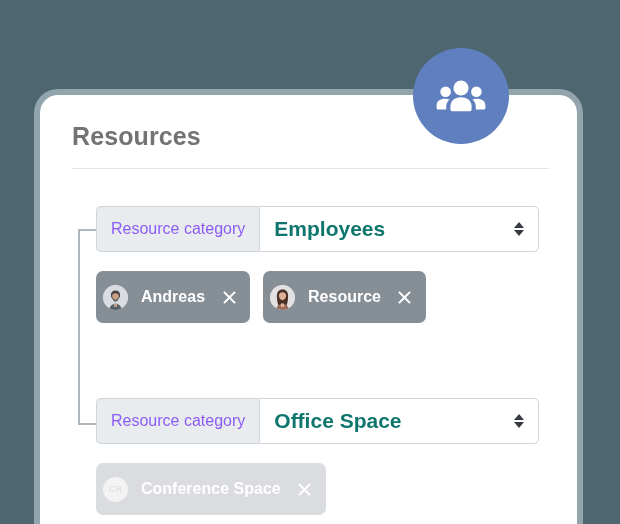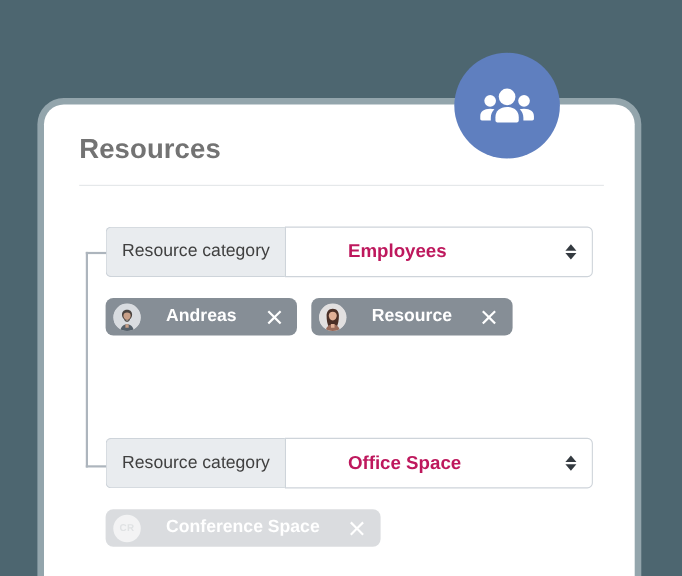"Resource category" .input-prefix { color: #404040 -> #8b5cf6 }
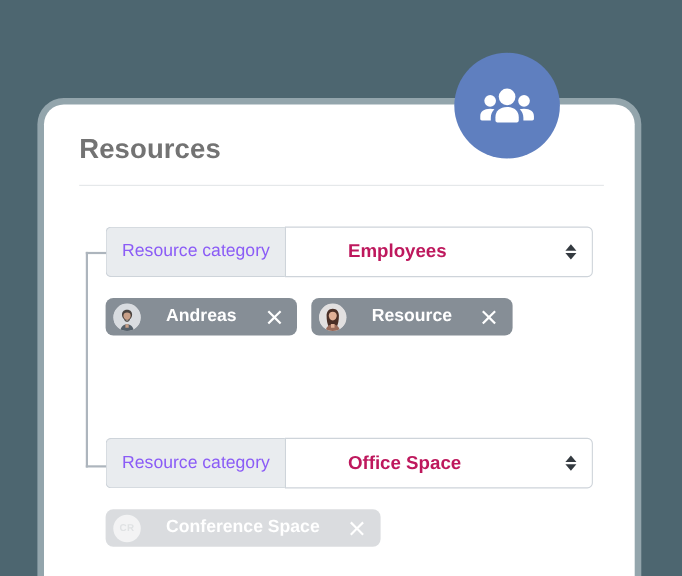"Employees" .select-value { color: #be185d -> #0f766e; font-size: 17px -> 21px; margin-left: 42px -> none }
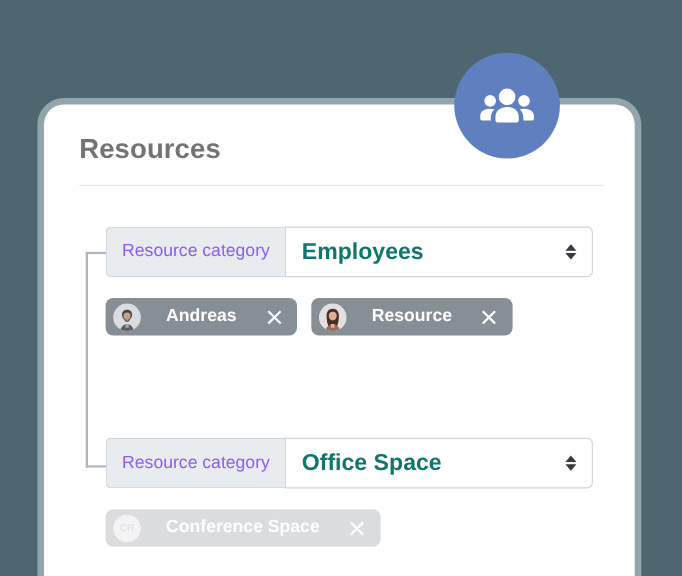"Andreas" .tag { gap: 23px -> 13px; height: 34px -> 52px }
